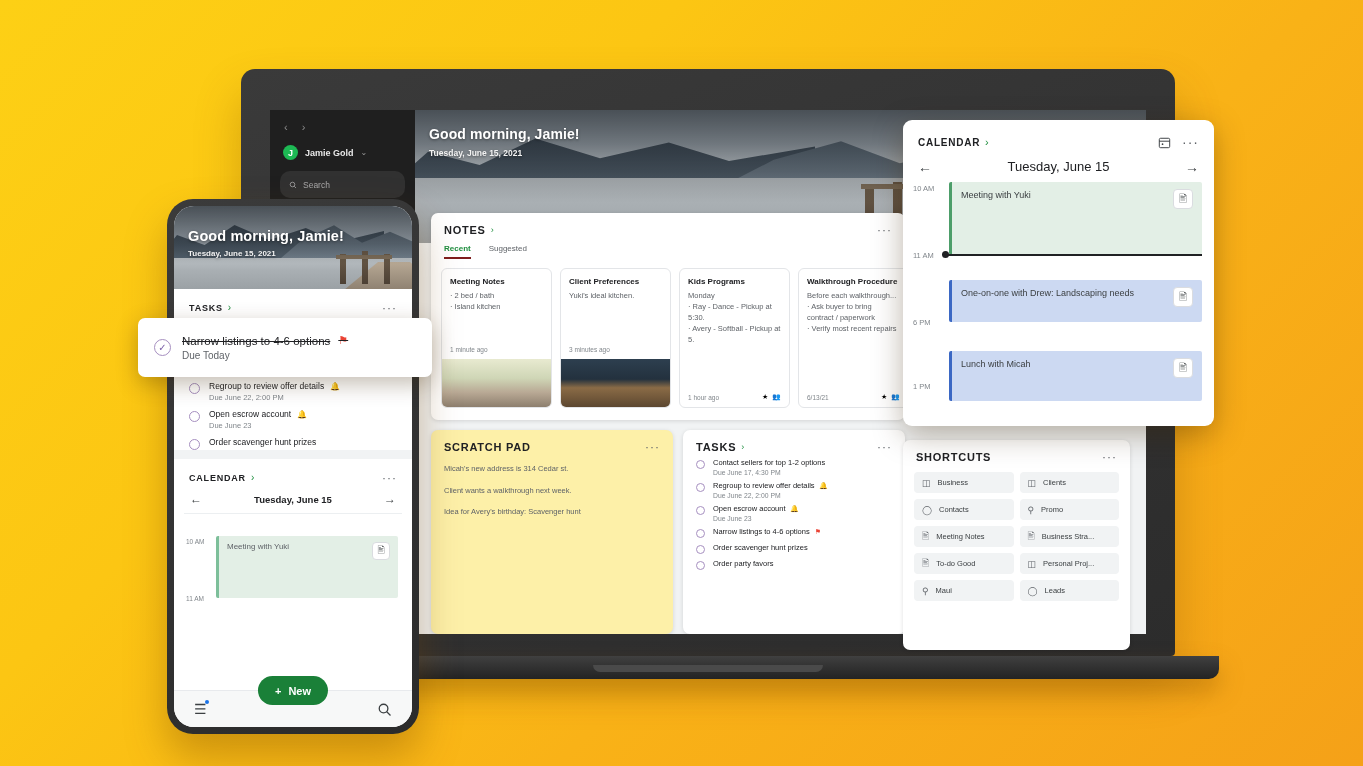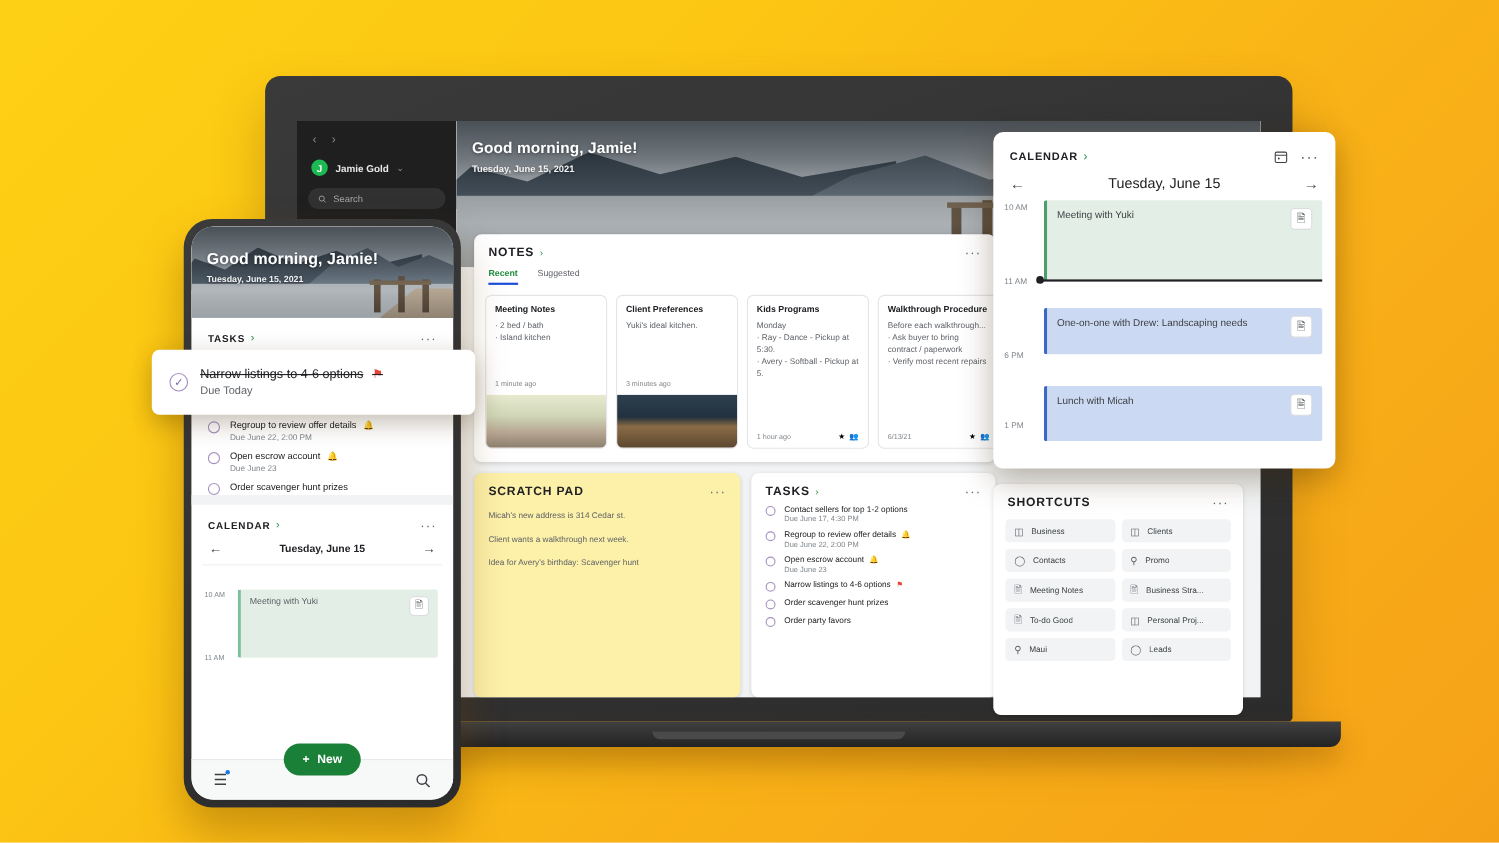"Search" .search-box { height: 19px -> 27px }
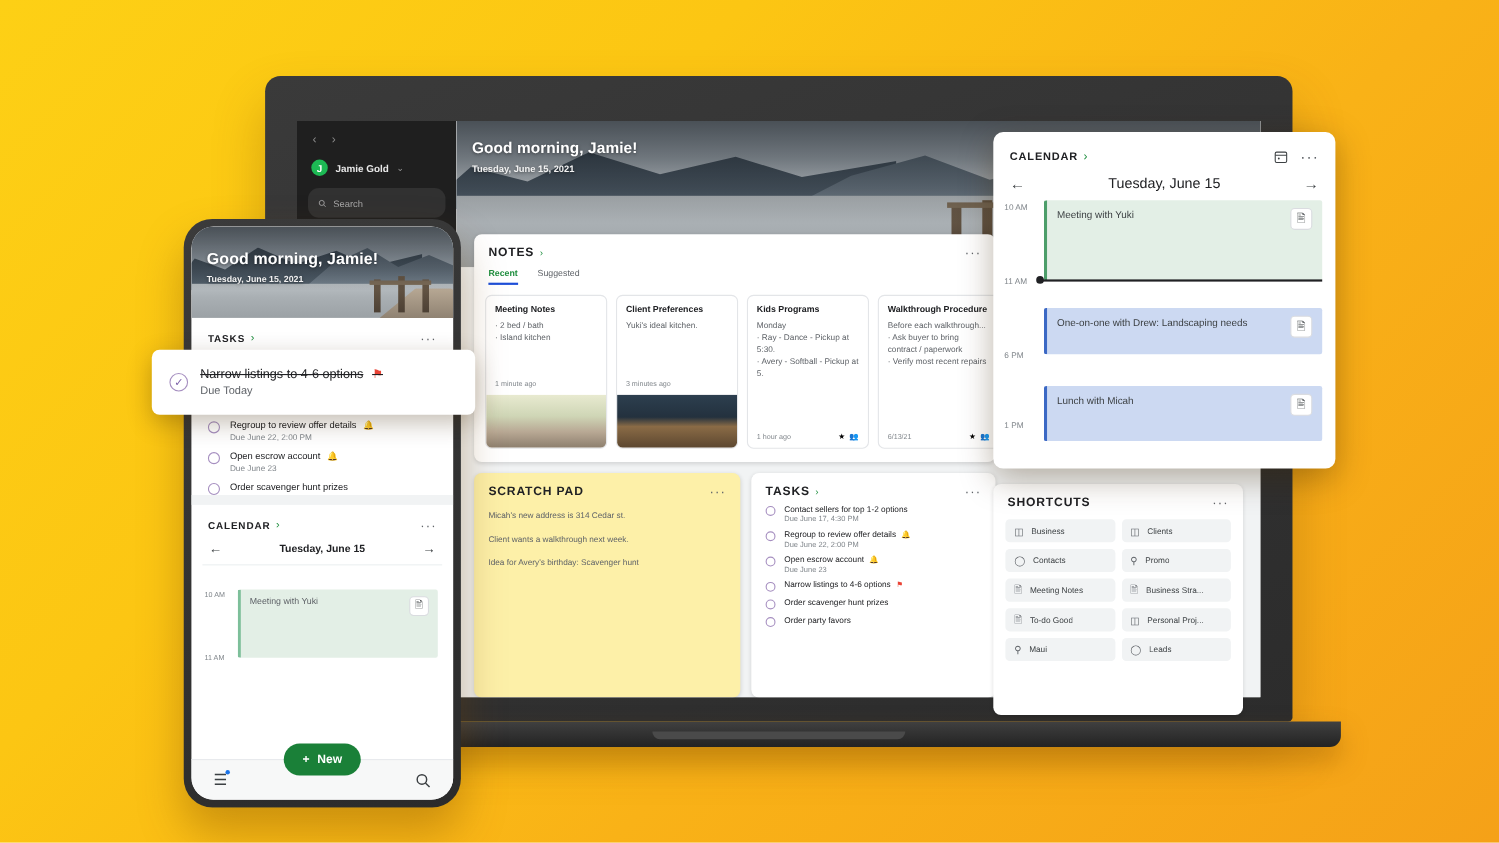"Recent" .tab.active { border-bottom: 2px solid #1d4ed8 -> 2px solid #7f1d1d }
